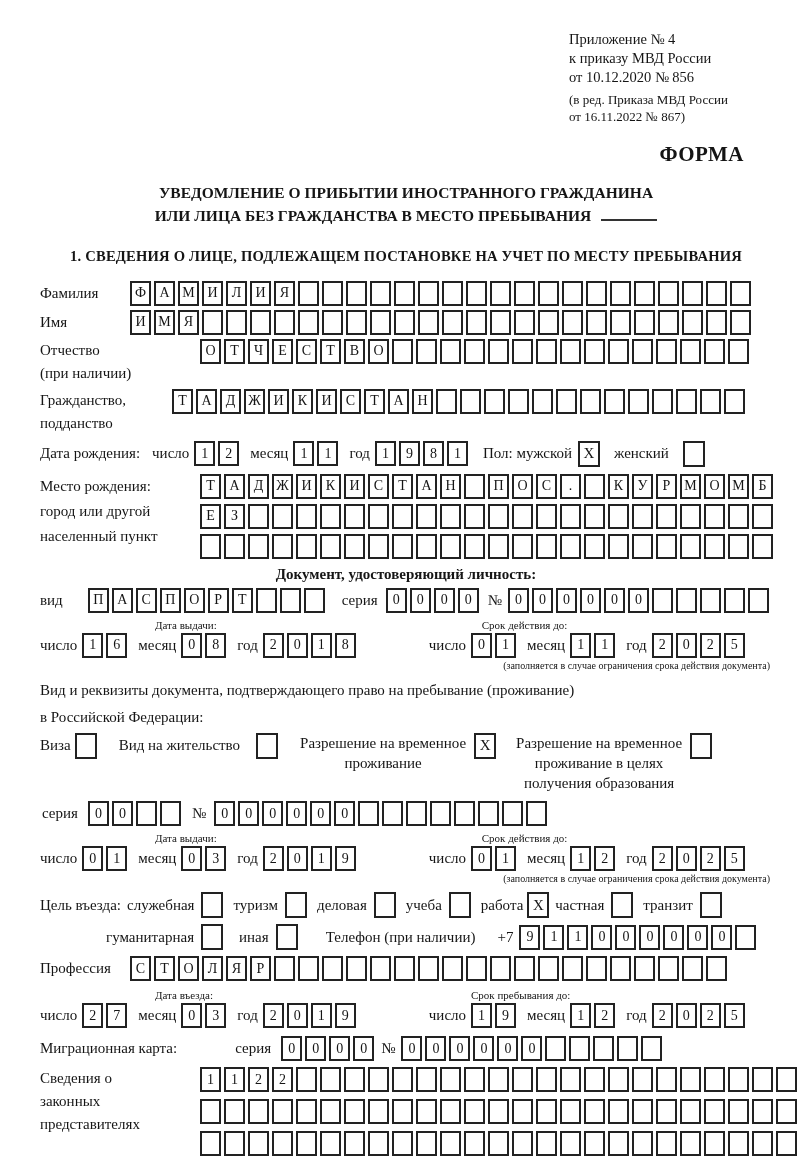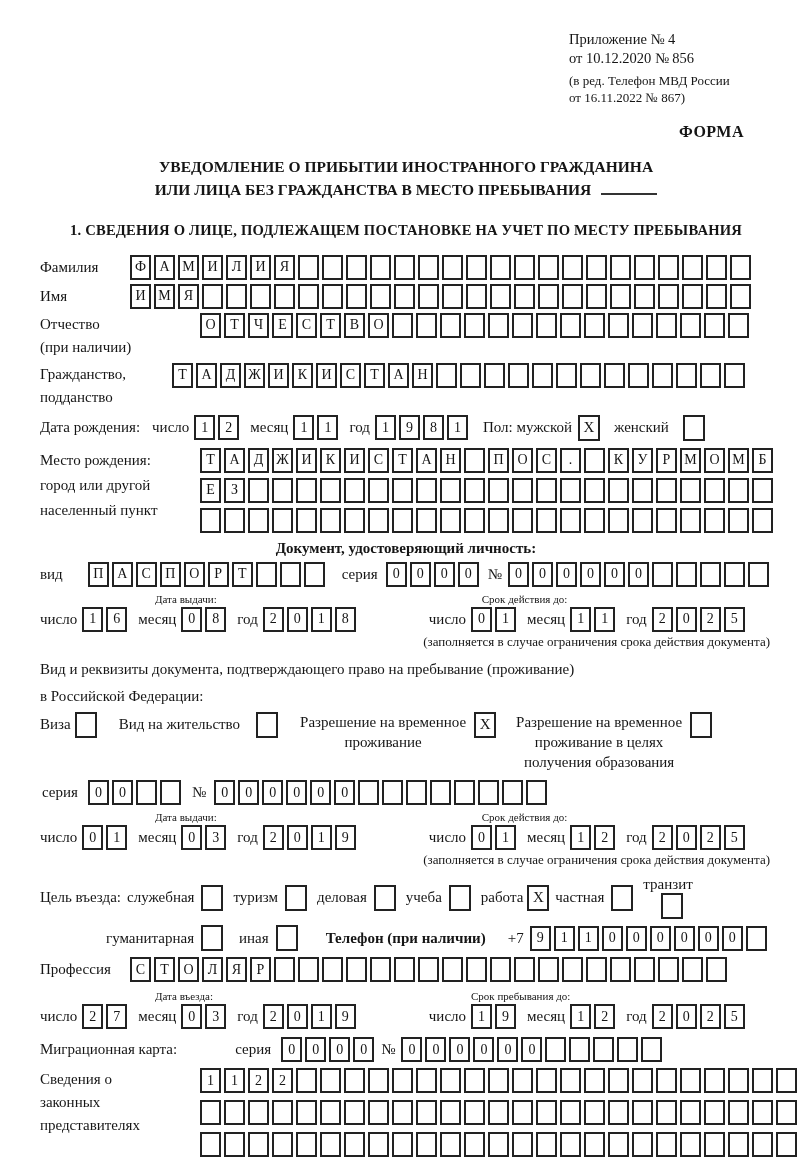"к приказу МВД России" div { html: none -> <div>к приказу МВД России</div> }
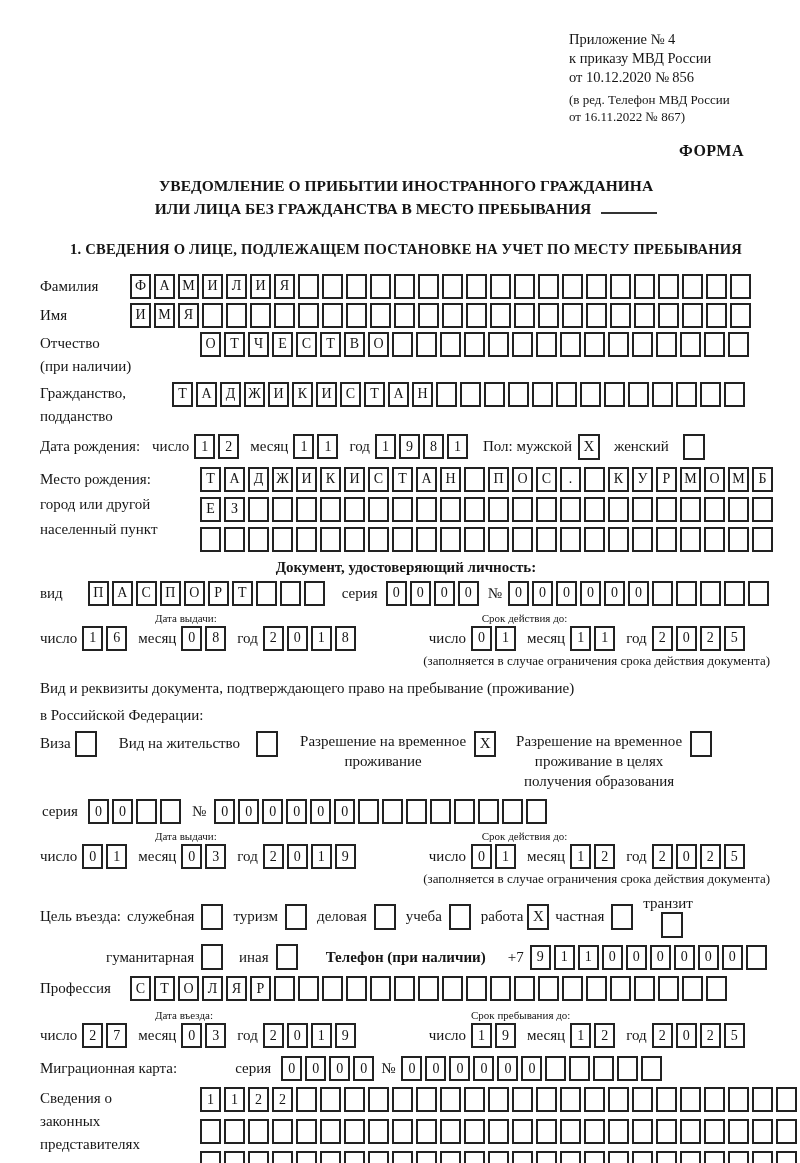"(в ред. Телефон МВД России" div { text: Телефон -> Приказа }
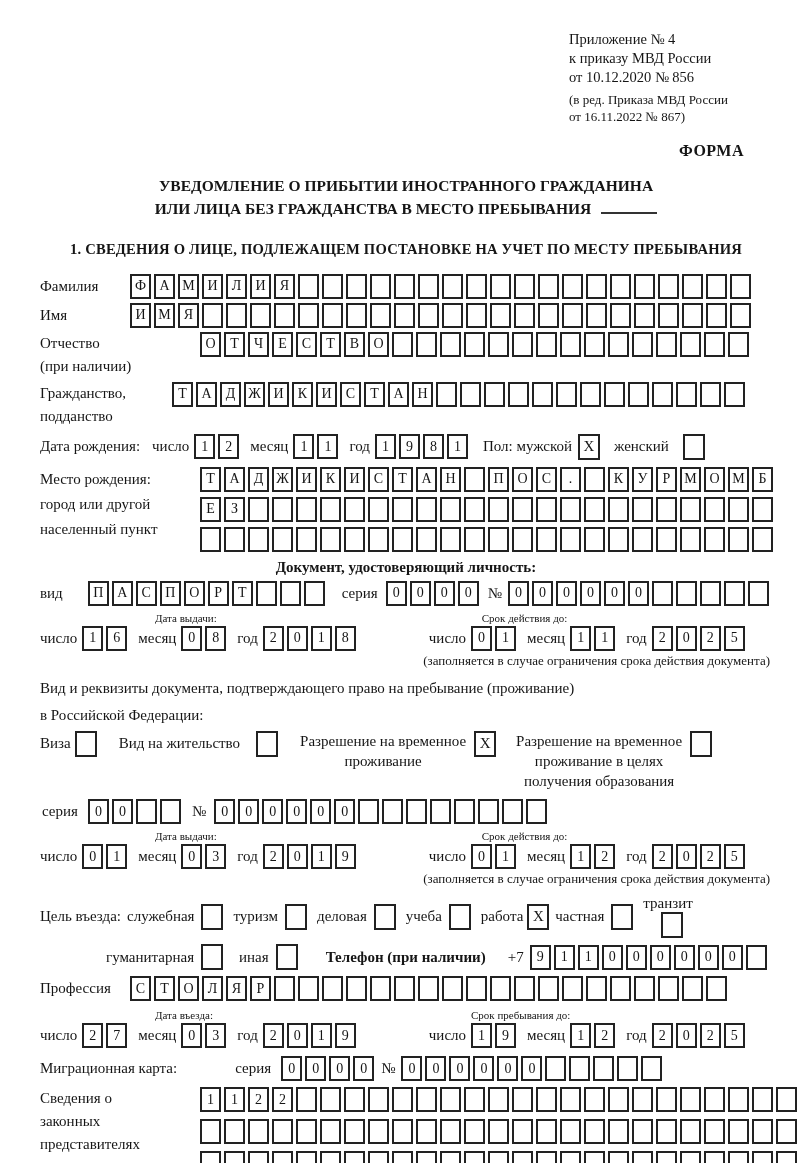"ФОРМА" .forma { font-size: 16px -> 21px }
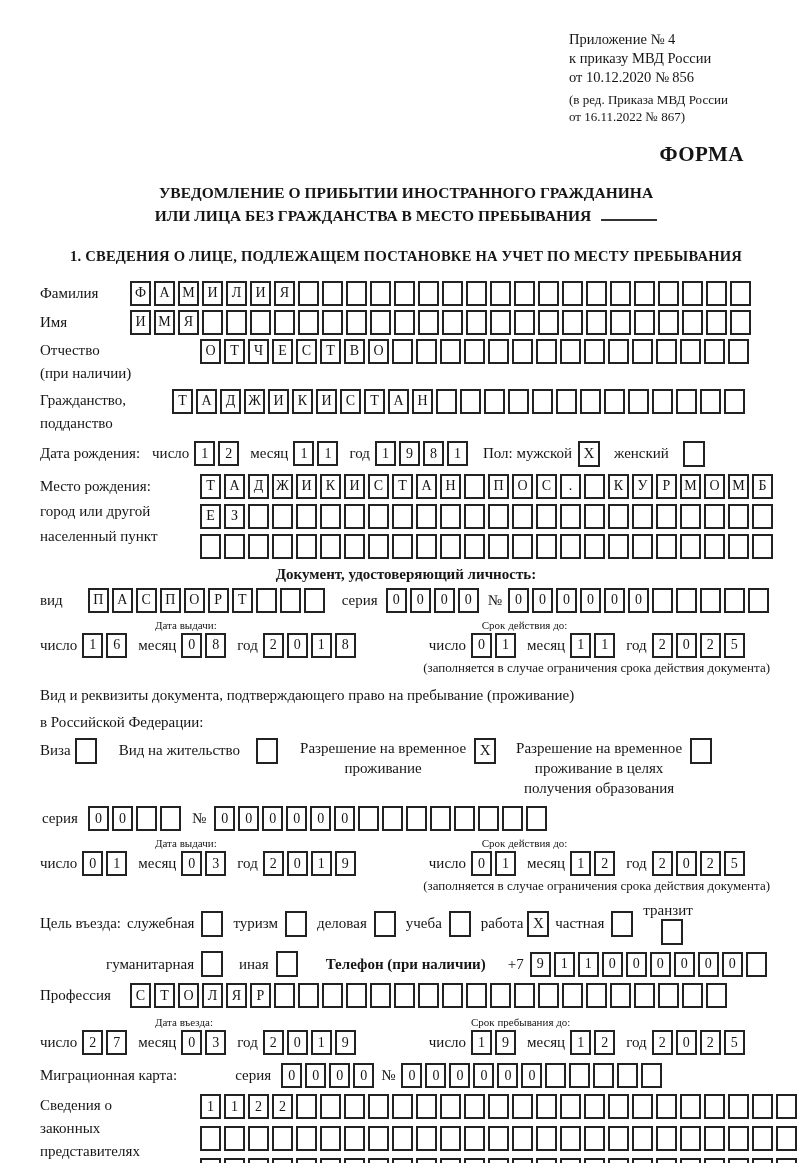"(заполняется в случае ограничения срока" .note { font-size: 13px -> 10px }
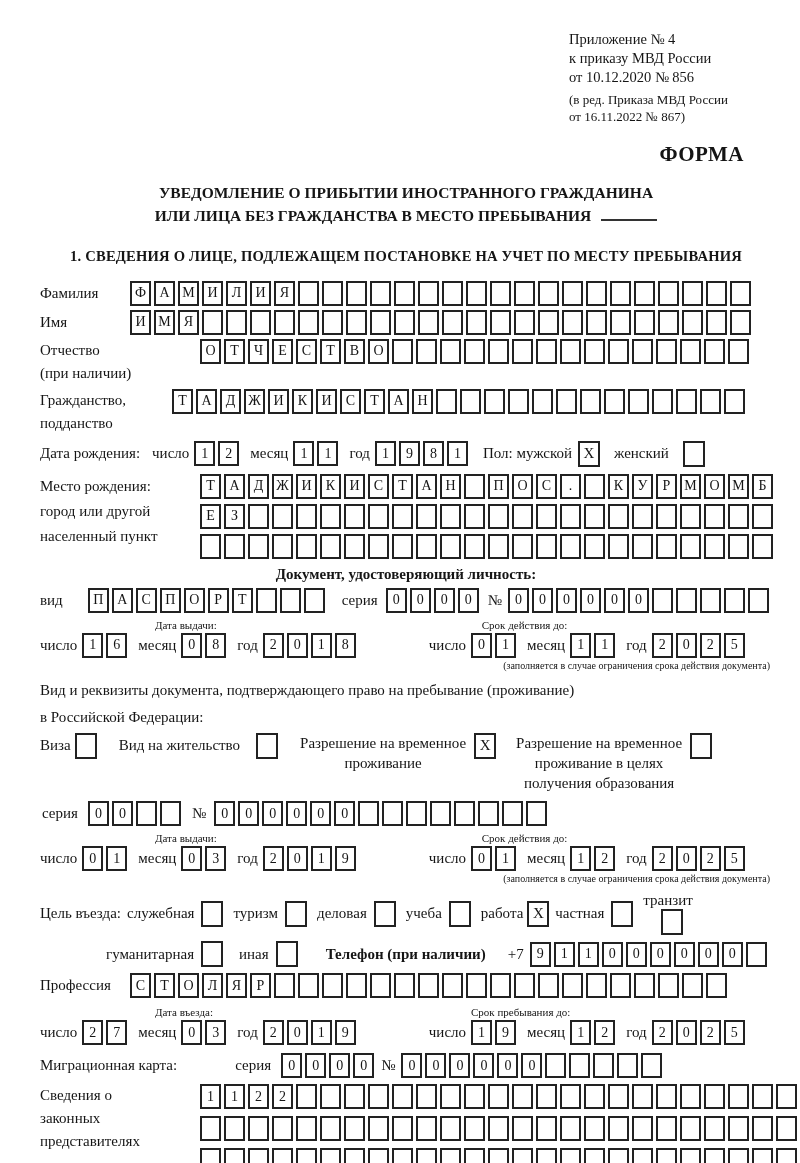"транзит" span.opt { flex-direction: column -> none }
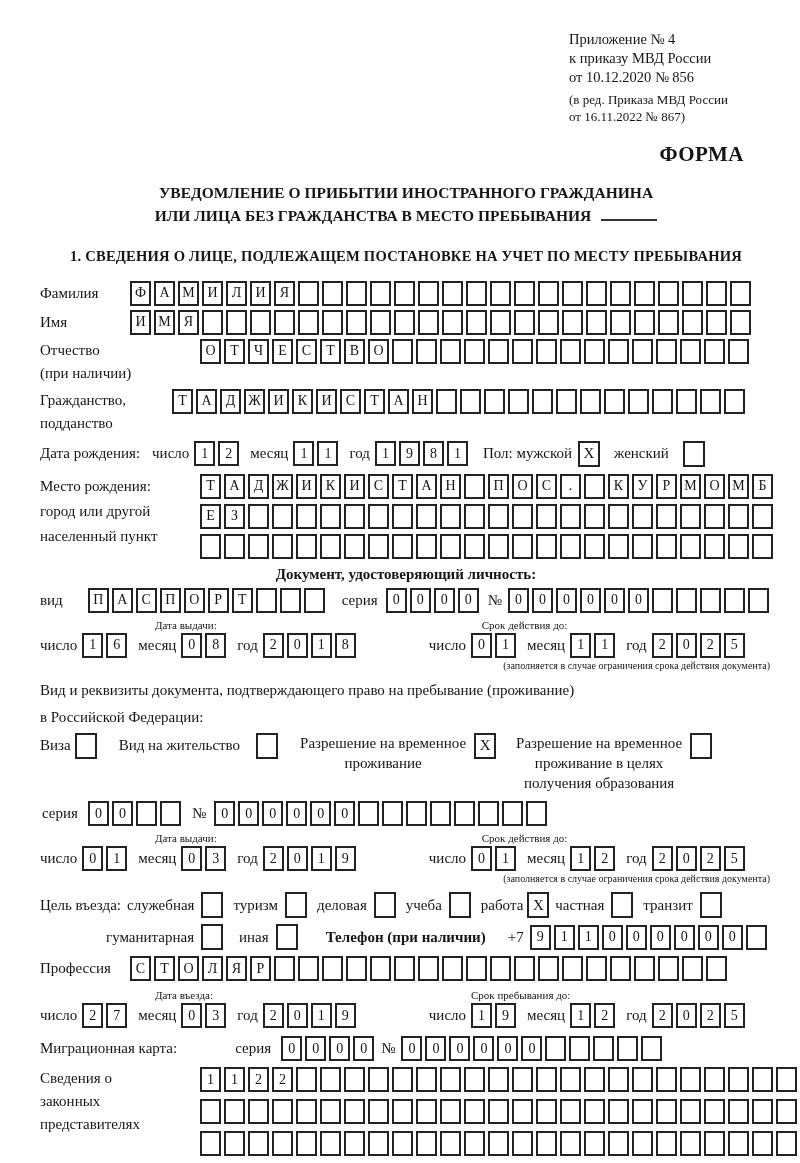"Телефон (при наличии)" span.lbl { font-weight: bold -> none }
